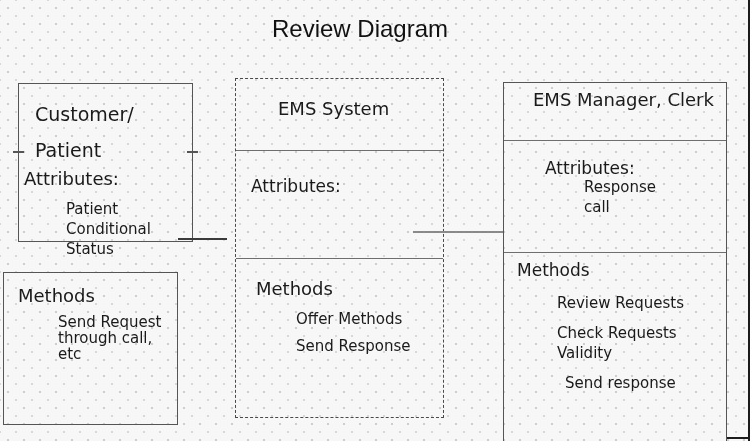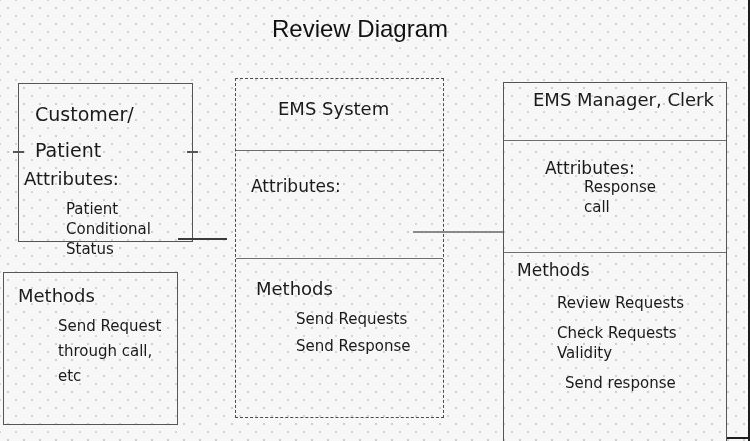"Send Request" .fs15t { line-height: 25px -> 16px }
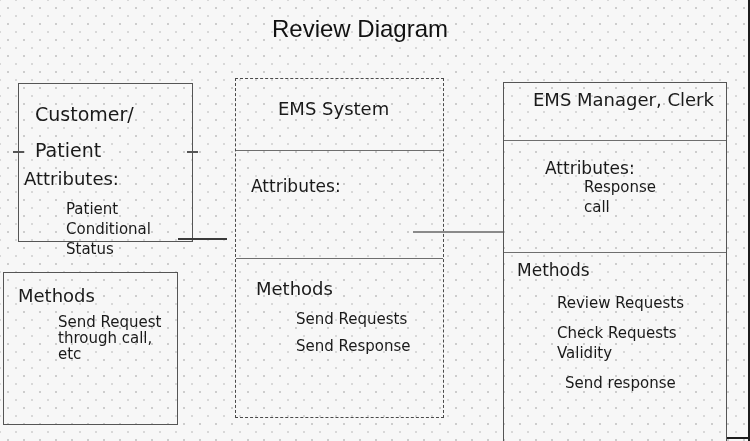"Send Requests" div.txt { text: Send Requests -> Offer Methods }
